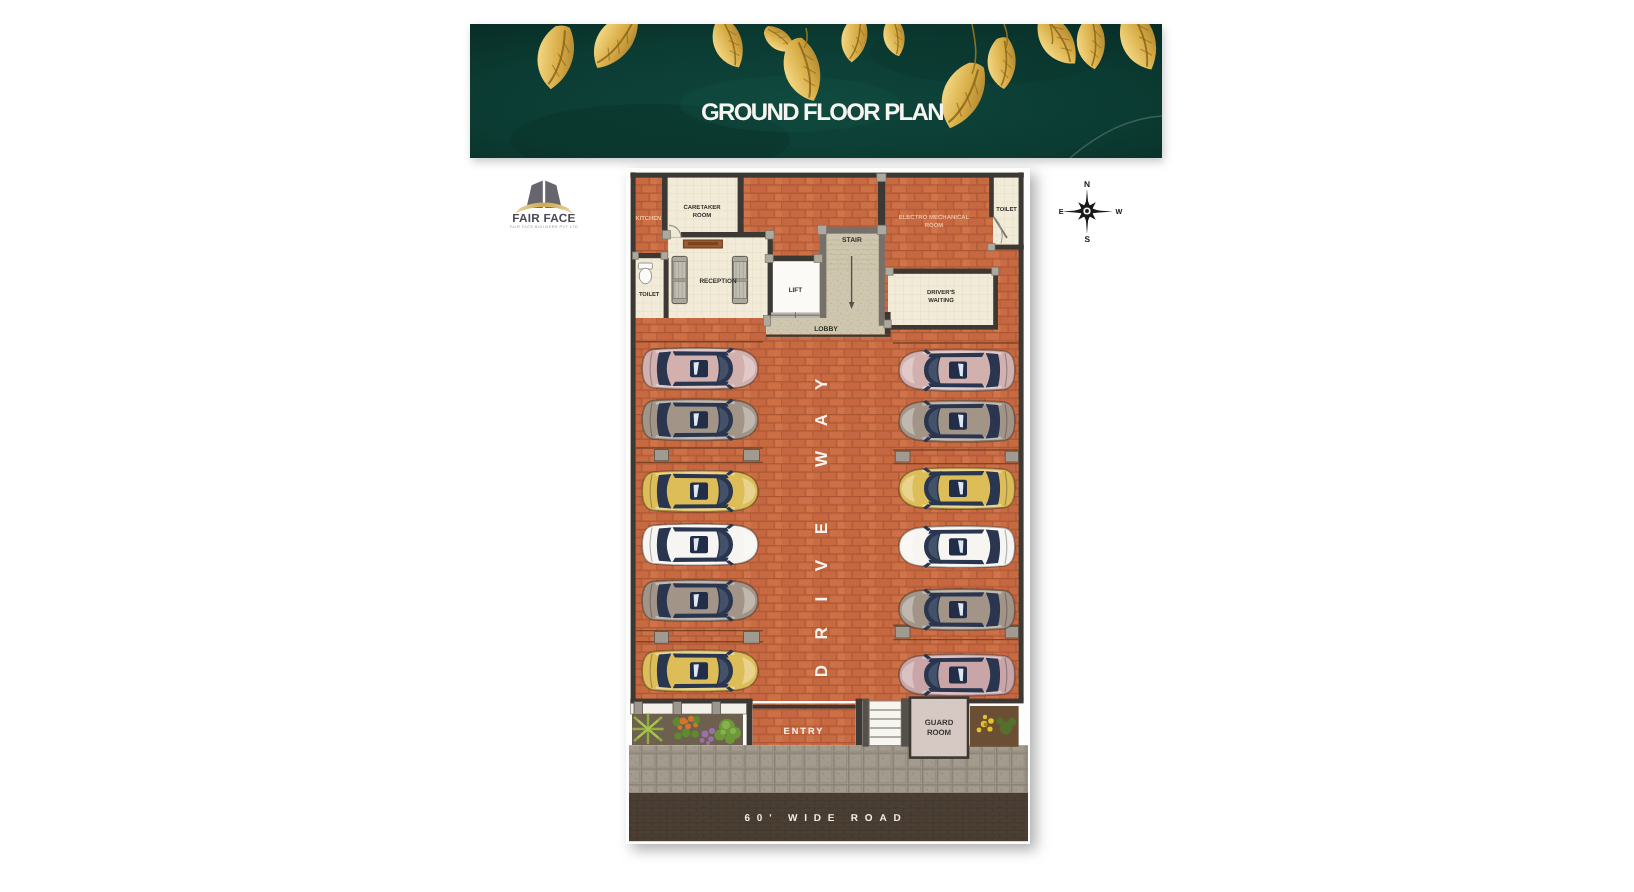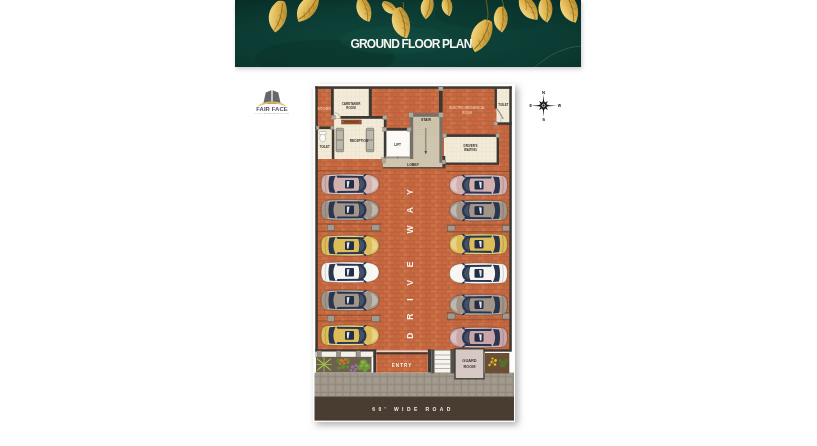"GROUND FLOOR PLAN" div.abs { top: 0 -> 12px }
